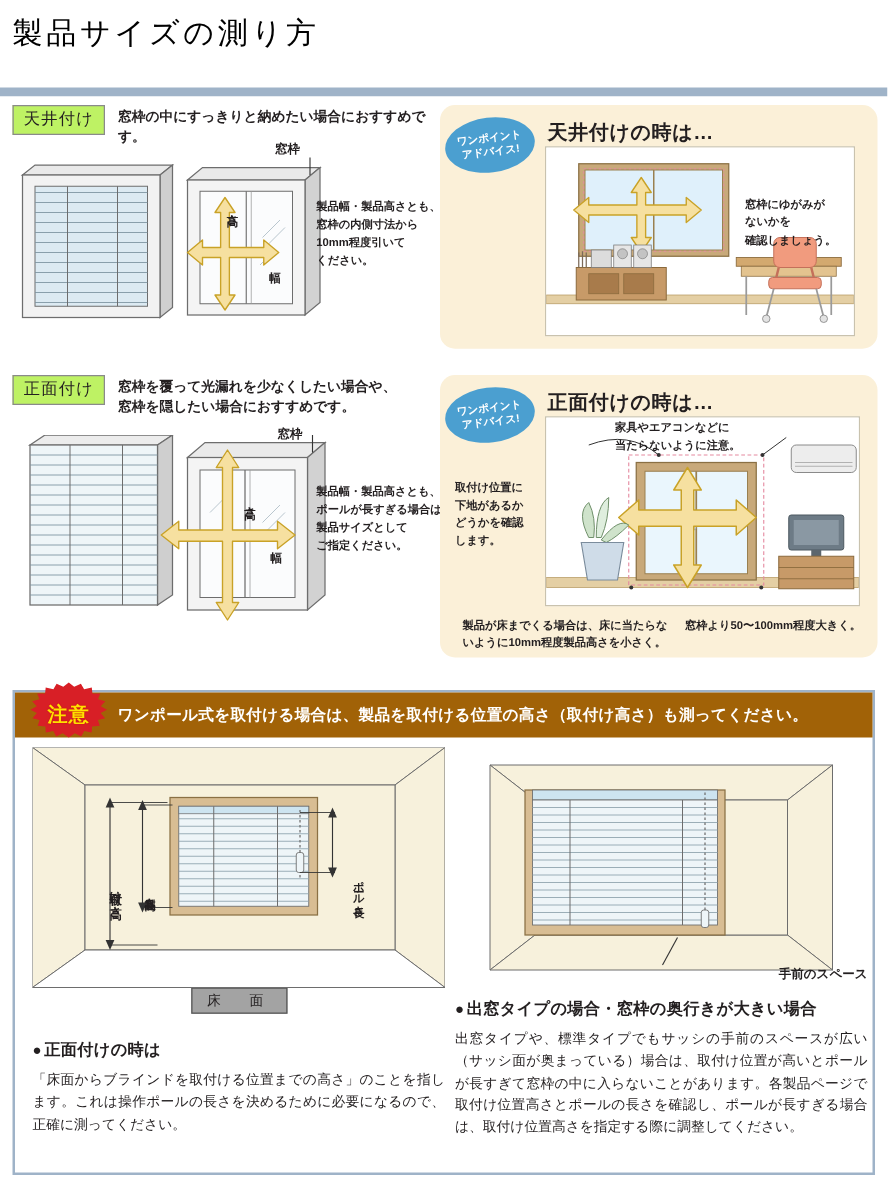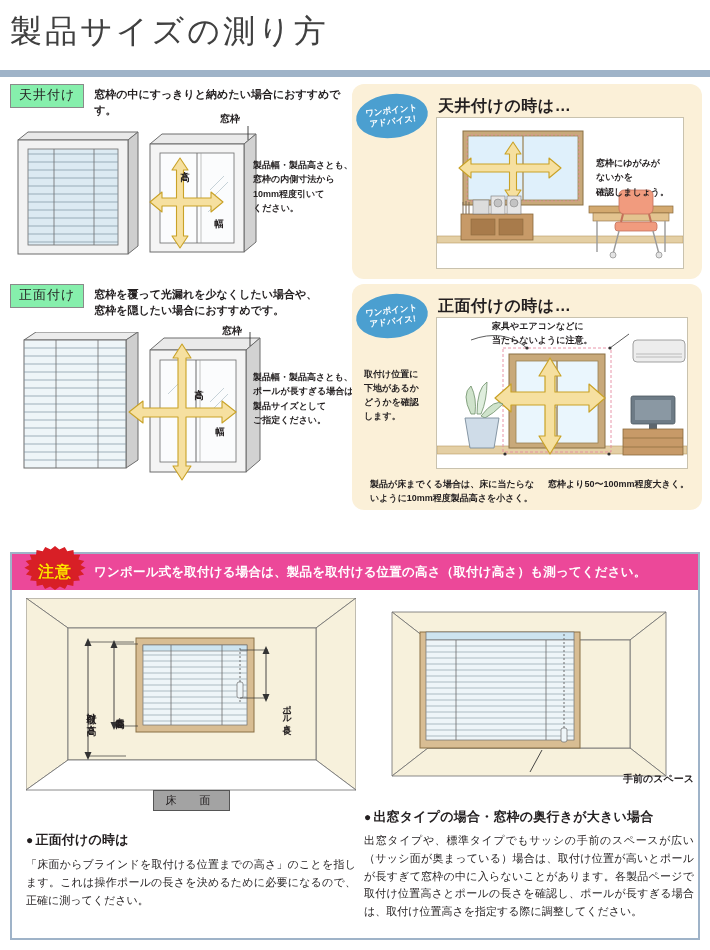"製品サイズの測り方" .page-title { color: #404040 -> #000000; font-size: 32px -> 24px }
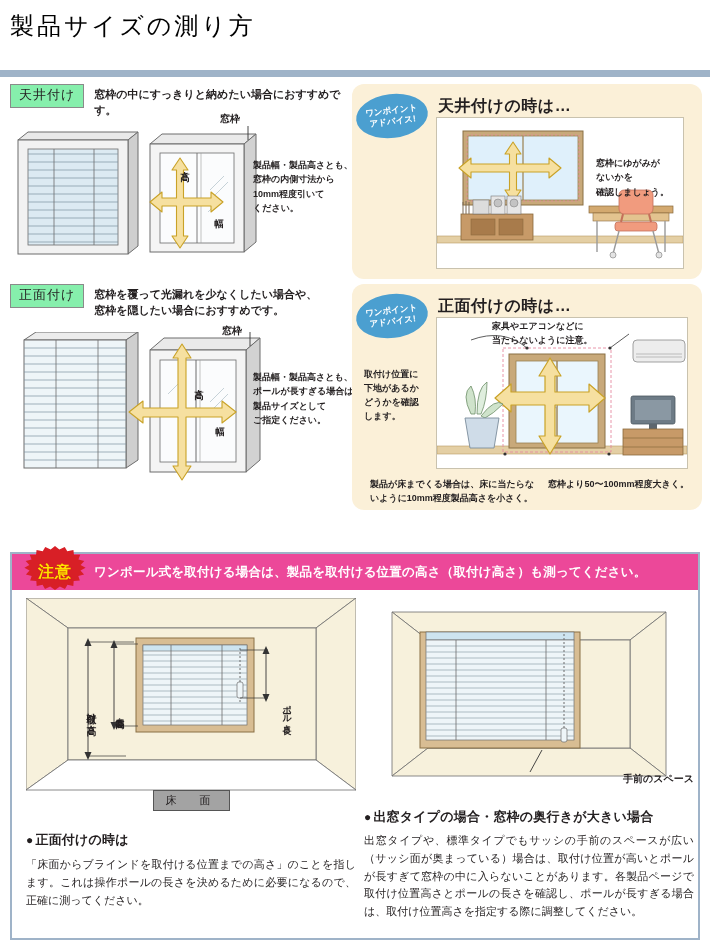"天井付け" .mount-badge { background: #86efac -> #bef264 }
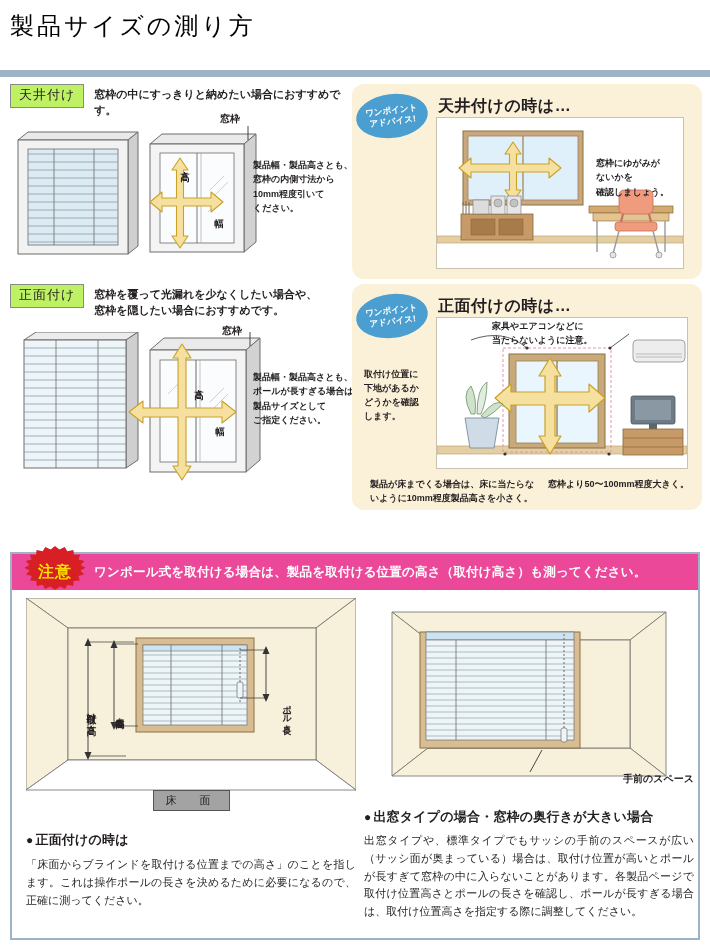"正面付け" .sec2 { top: 284px -> 300px }
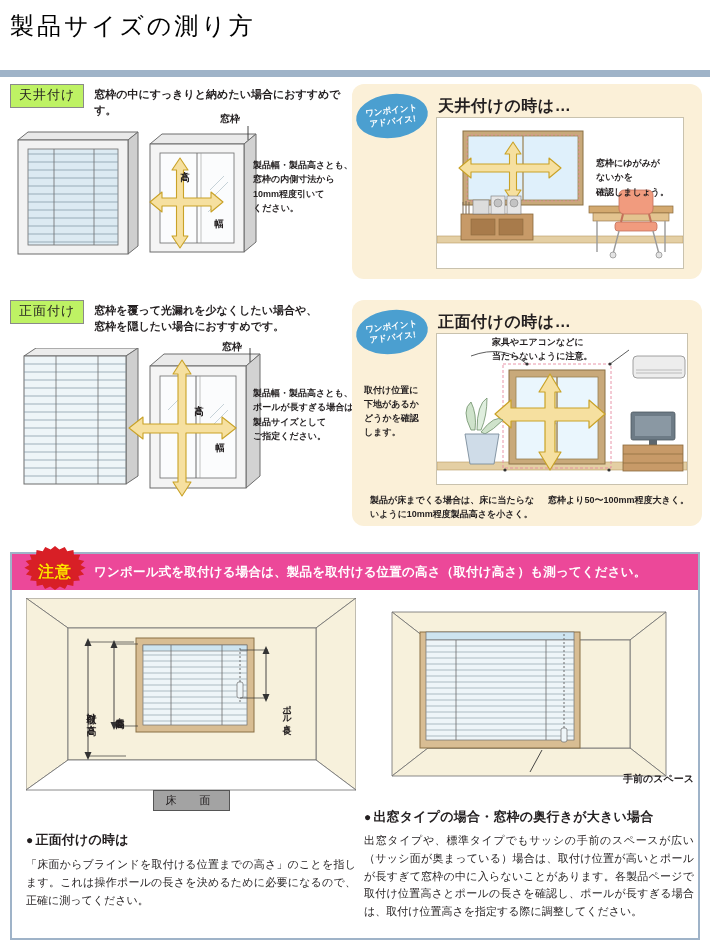"ワンポール式を取付ける場合は、製品を取付ける位置の高さ（取付け高さ）も測ってくだ" .warn-bar { background: #ec4899 -> #a16207 }
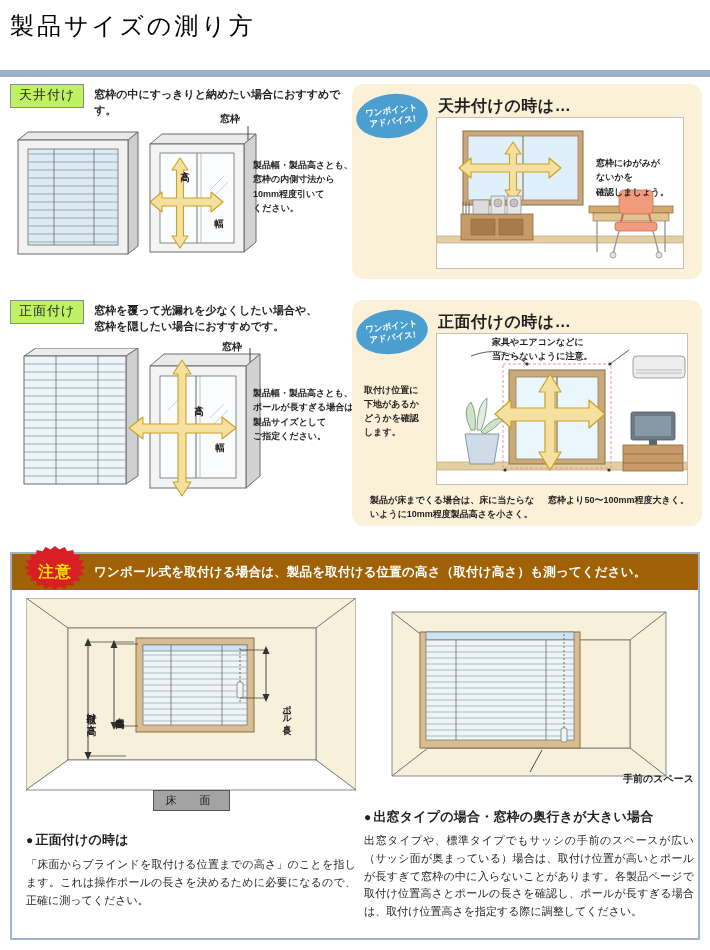"出窓タイプの場合・窓枠の奥行きが大きい場合" div { font-family: Liberation Mono, monospace -> none; margin-top: 22px -> 12px }
